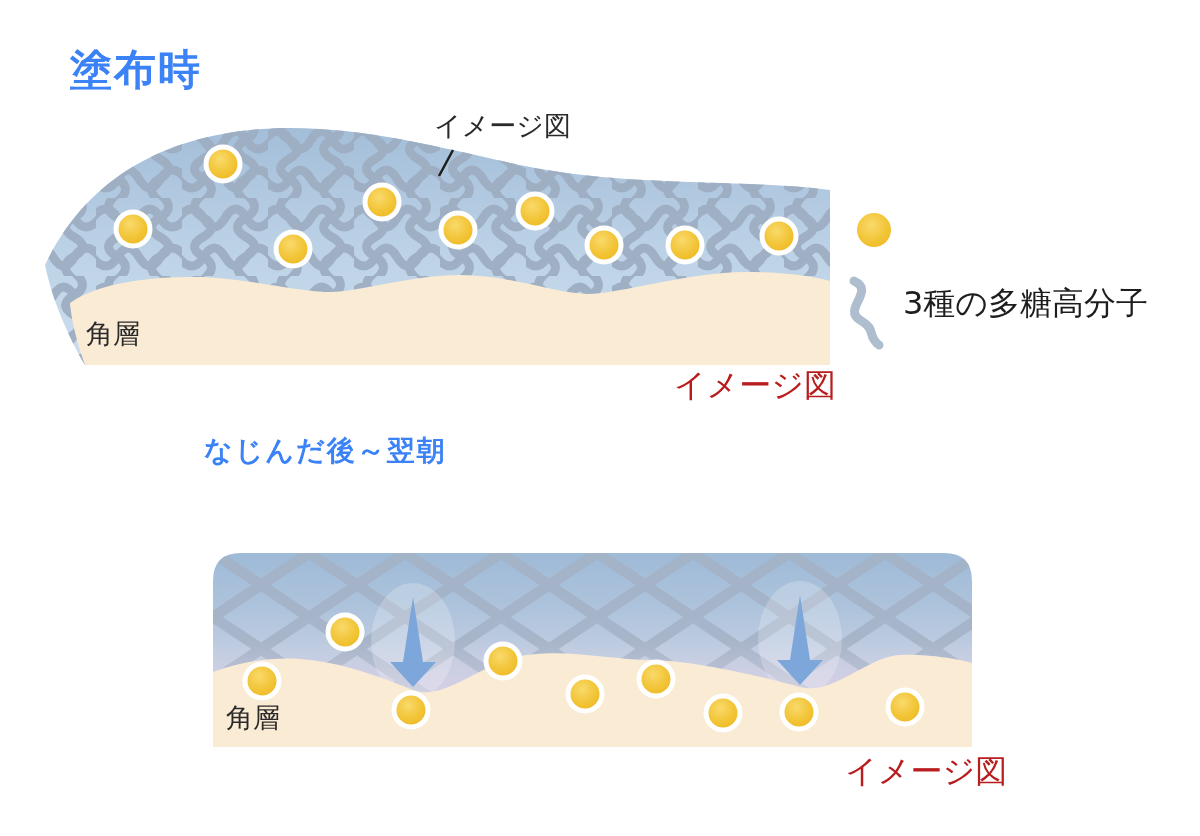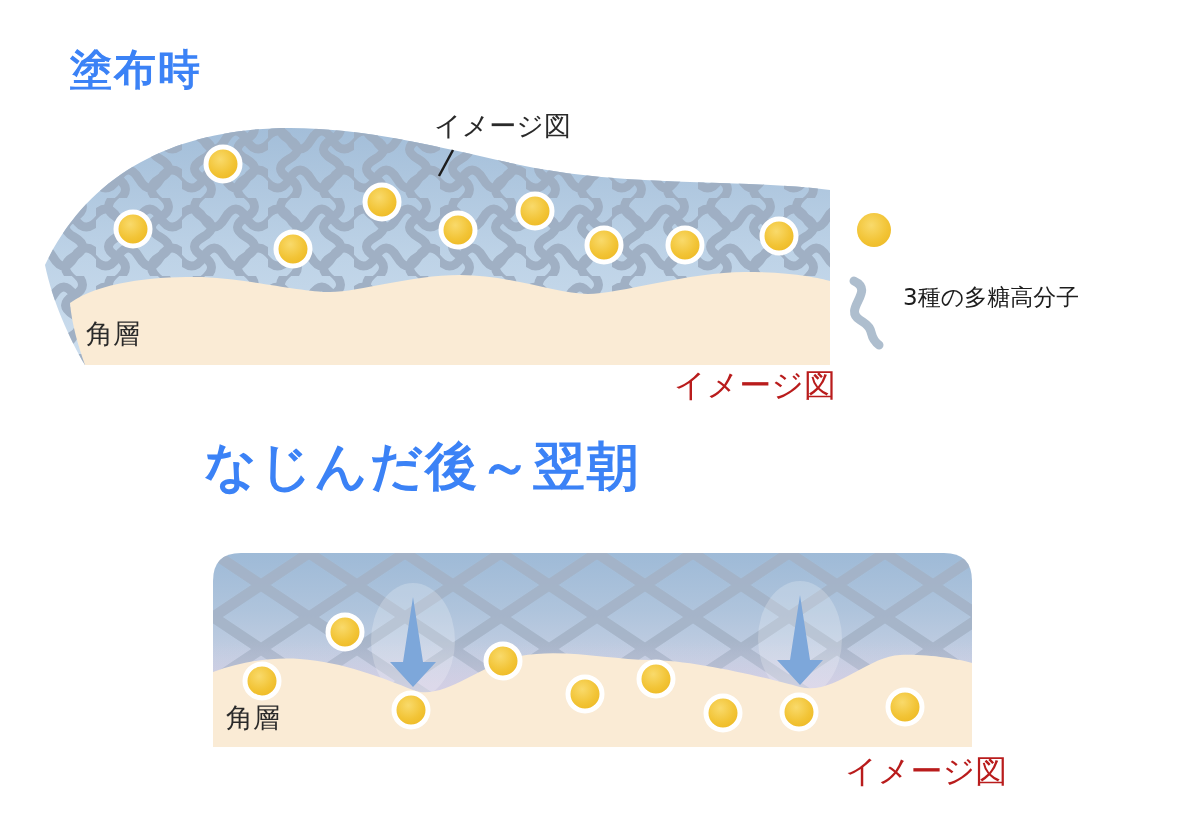"3種の多糖高分子" #legend-polymer-label { font-size: 23px -> 32px }
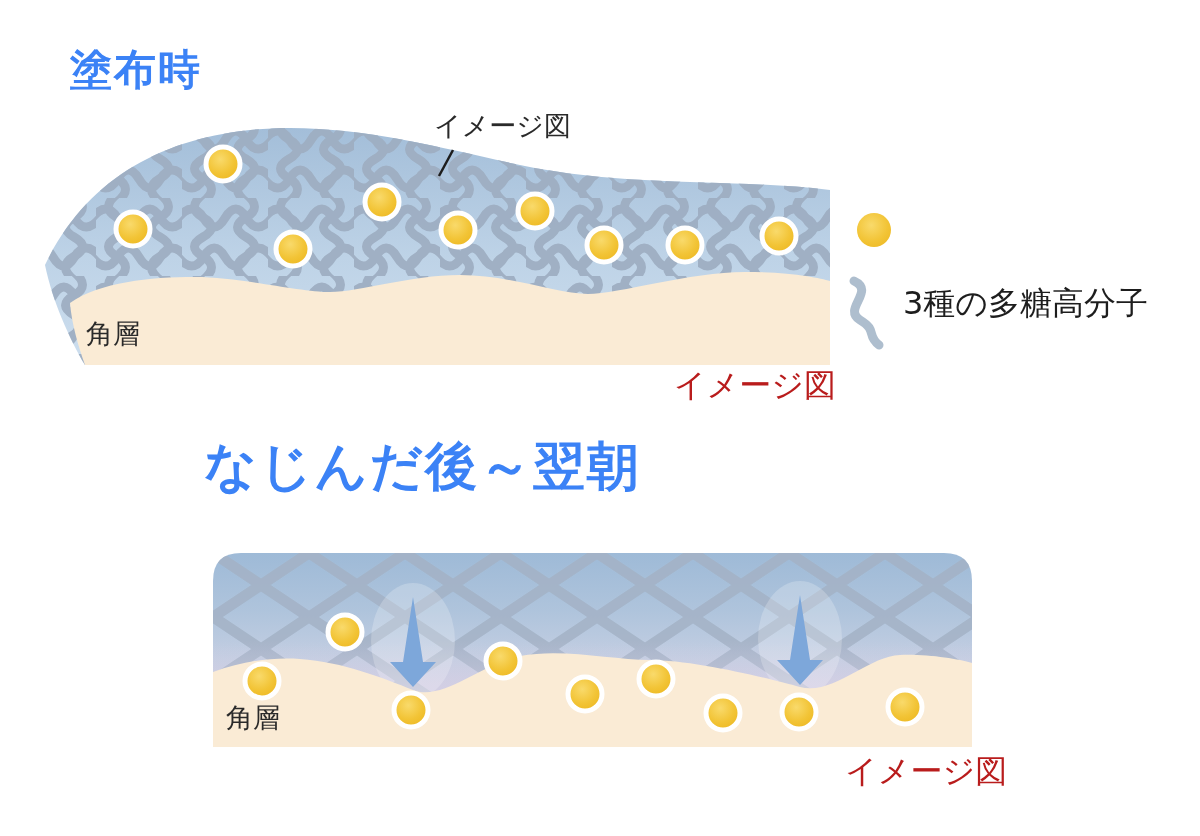"なじんだ後～翌朝" #title-bottom { font-size: 52px -> 28px }
